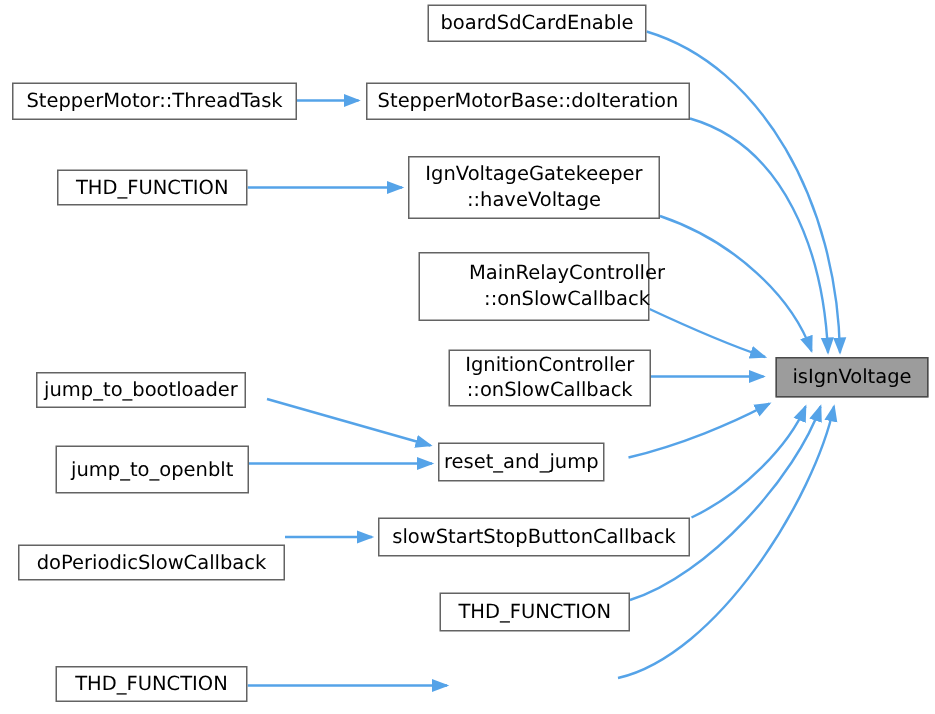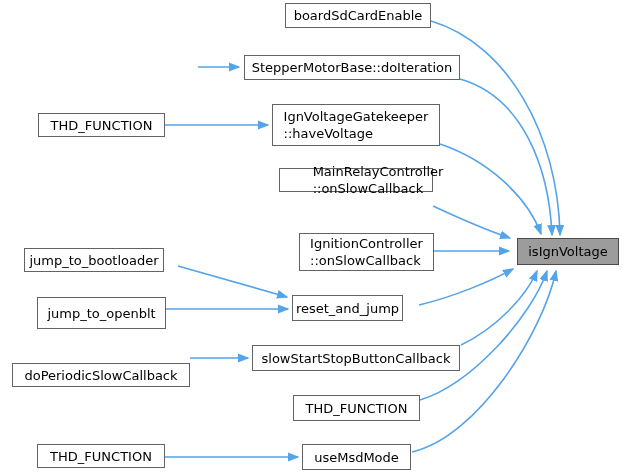"boardSdCardEnable" .node { text-align: left -> center }
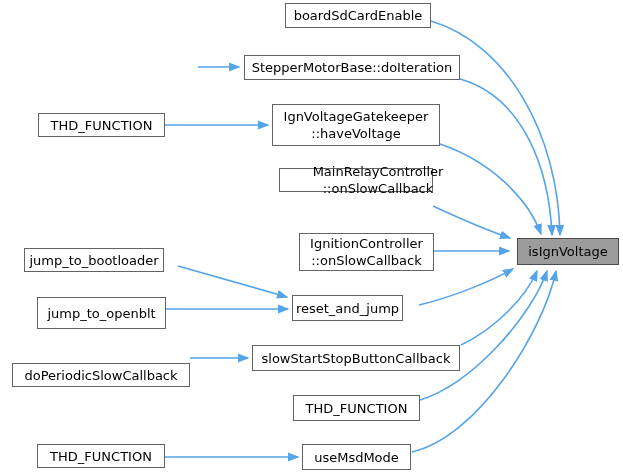"StepperMotor::ThreadTask" div.node { html: none -> <div>StepperMotor::ThreadTask</div> }
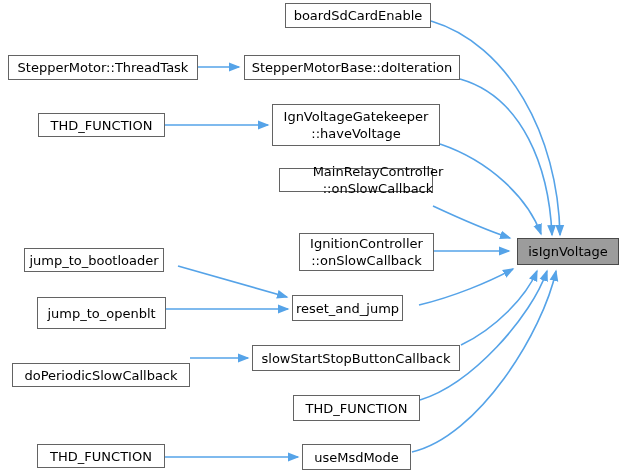"MainRelayController" div.node { height: 24px -> 46px }
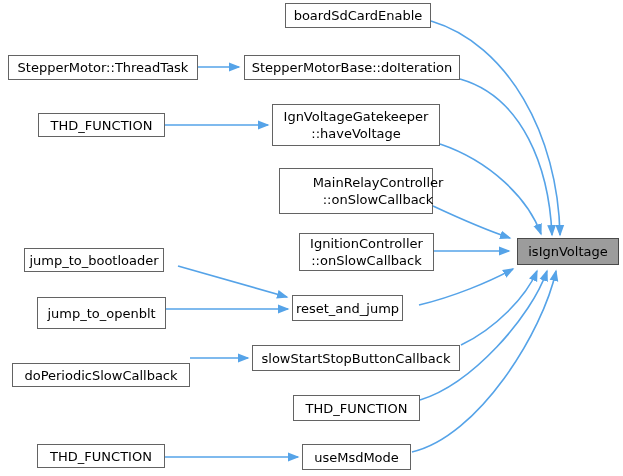"useMsdMode" div.node { html: <div>useMsdMode</div> -> none }
